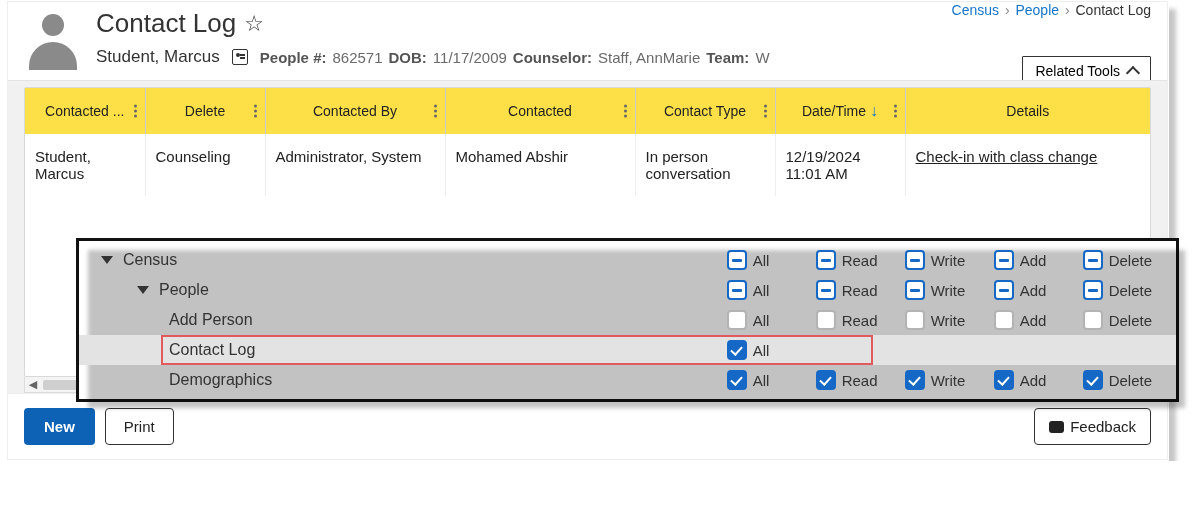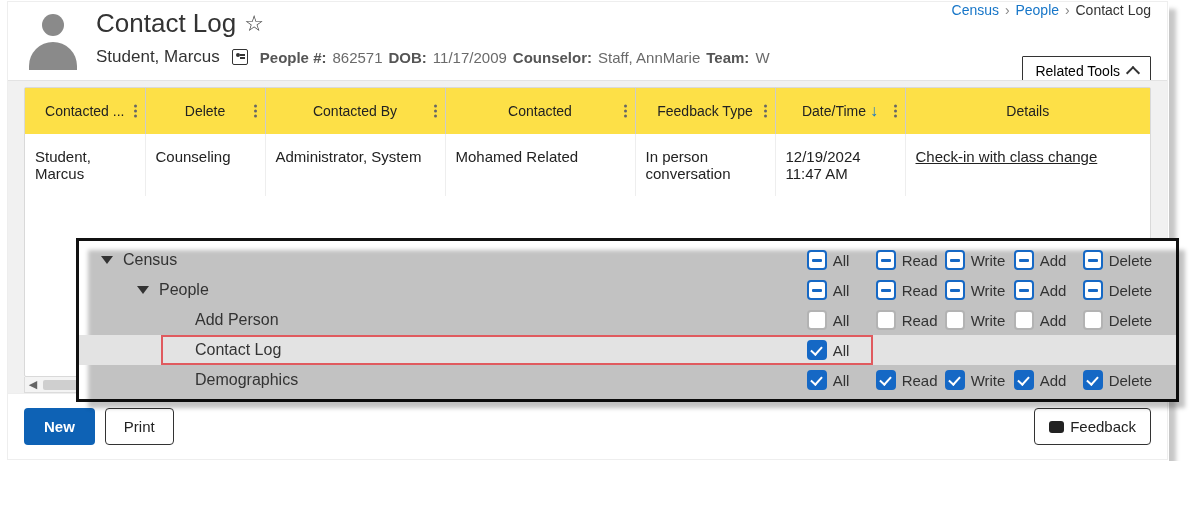"Feedback Type" span { text: Feedback -> Contact }
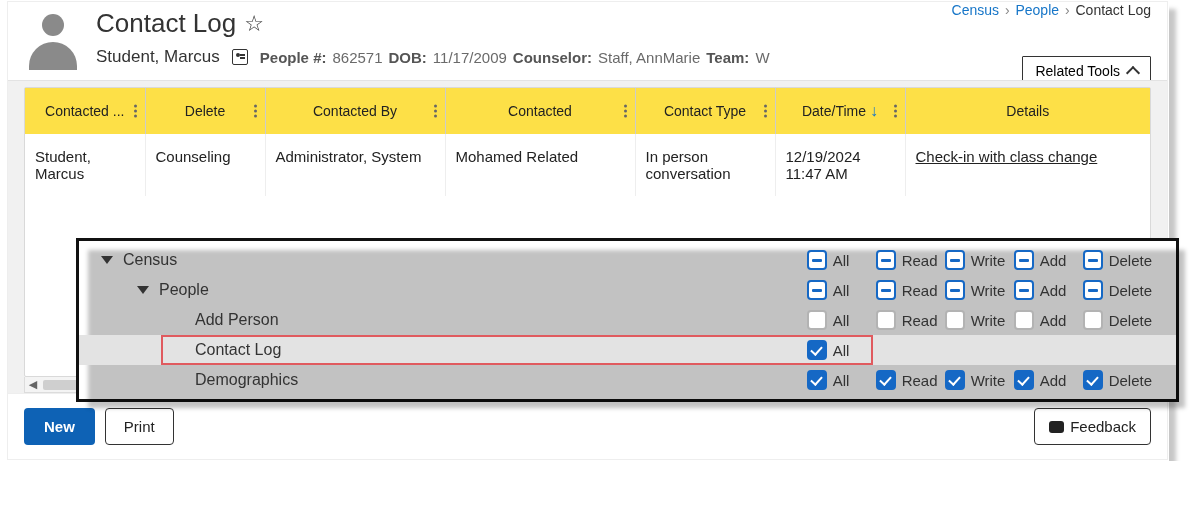"Mohamed Related" td { text: Related -> Abshir }
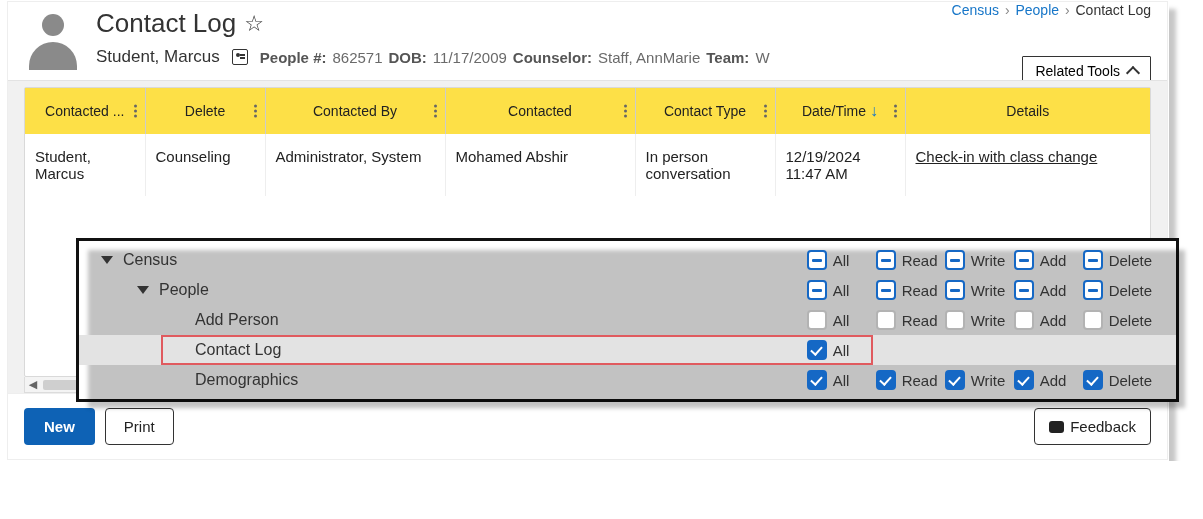"12/19/2024 11:47 AM" td { text: 11:47 -> 11:01 }
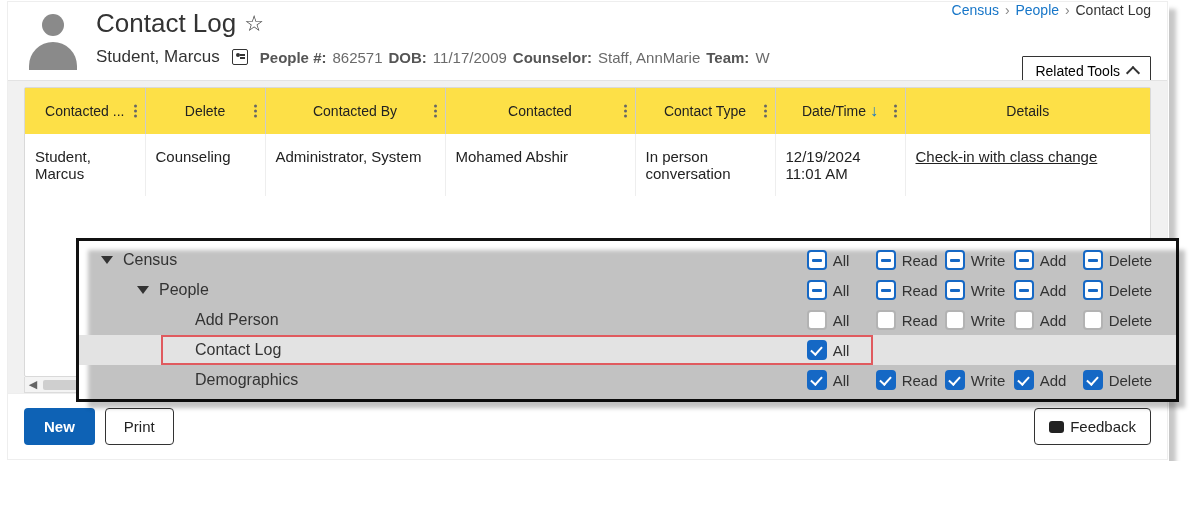"All" .perms { gap: 4px -> 24px }
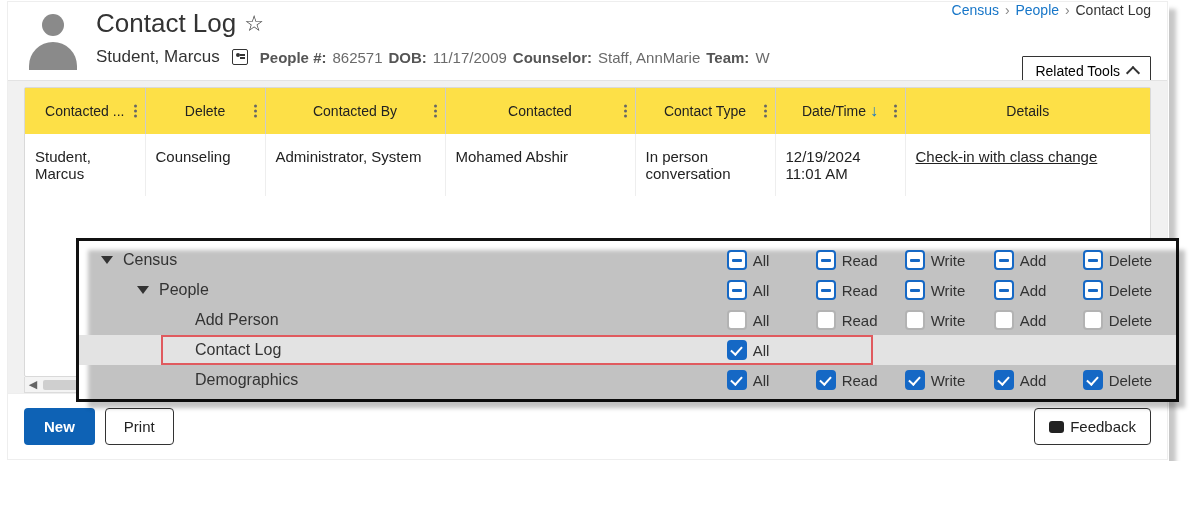"Add Person" .tree-row.level-2 { padding-left: 94px -> 68px }
